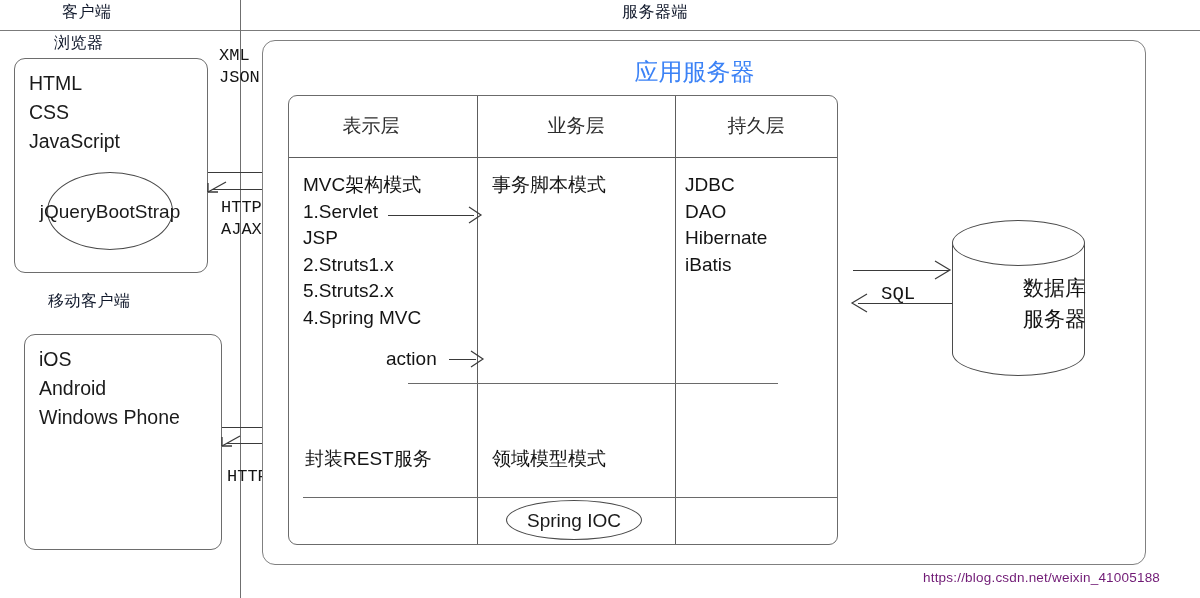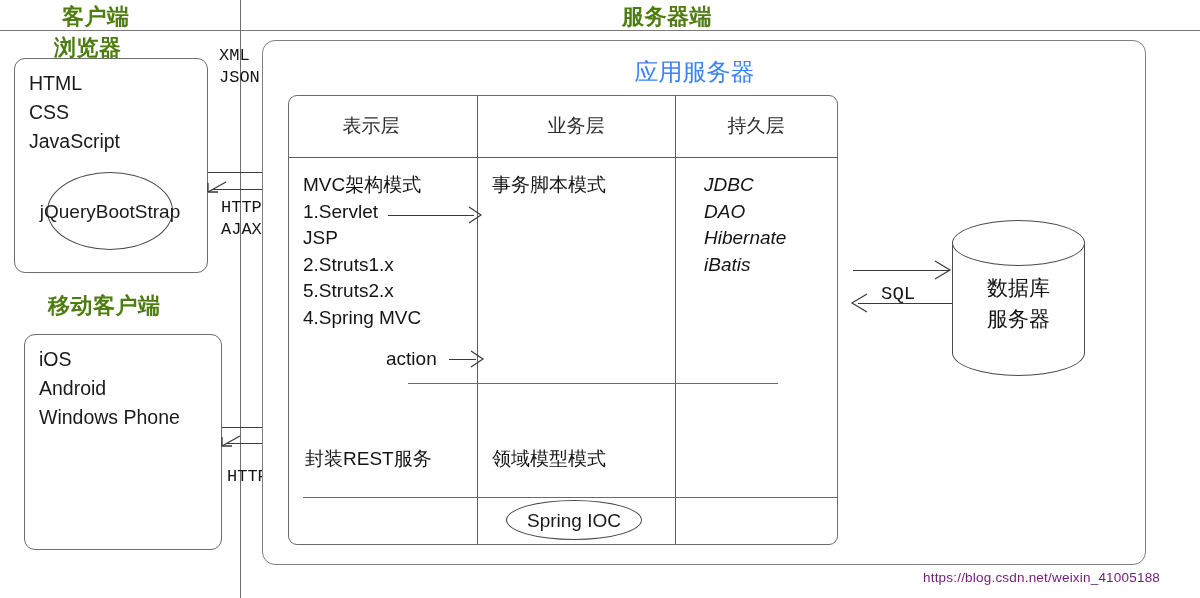"客户端" .caption { color: #4d7c0f -> #0f172a; font-size: 22px -> 16px; font-weight: bold -> none }
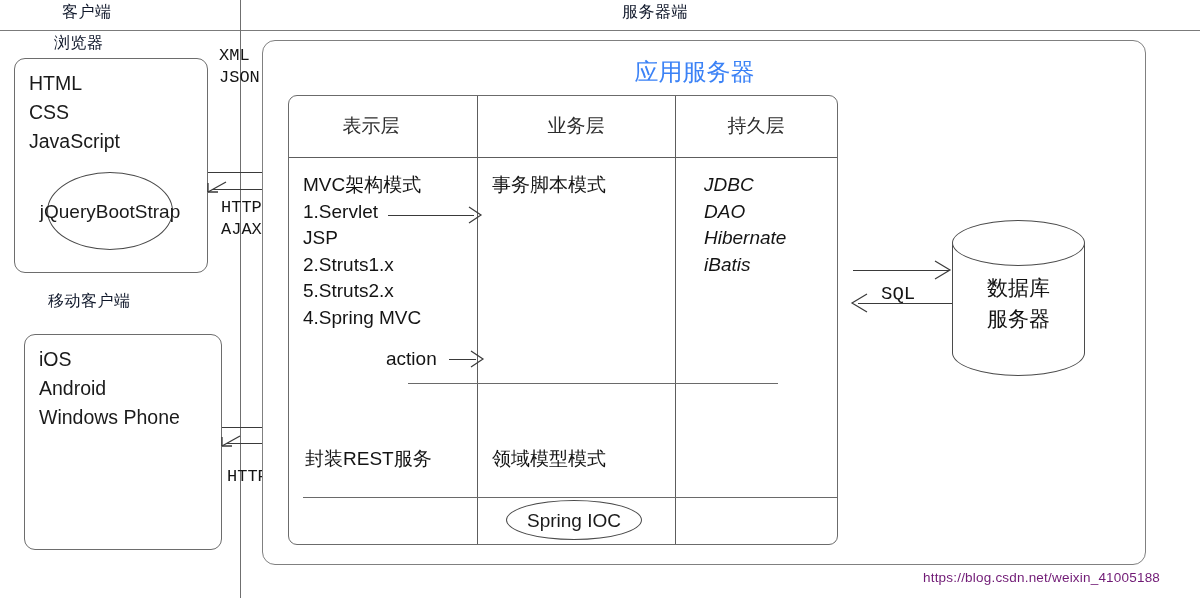"JDBC" div.abs { font-style: italic -> none; left: 704px -> 685px }
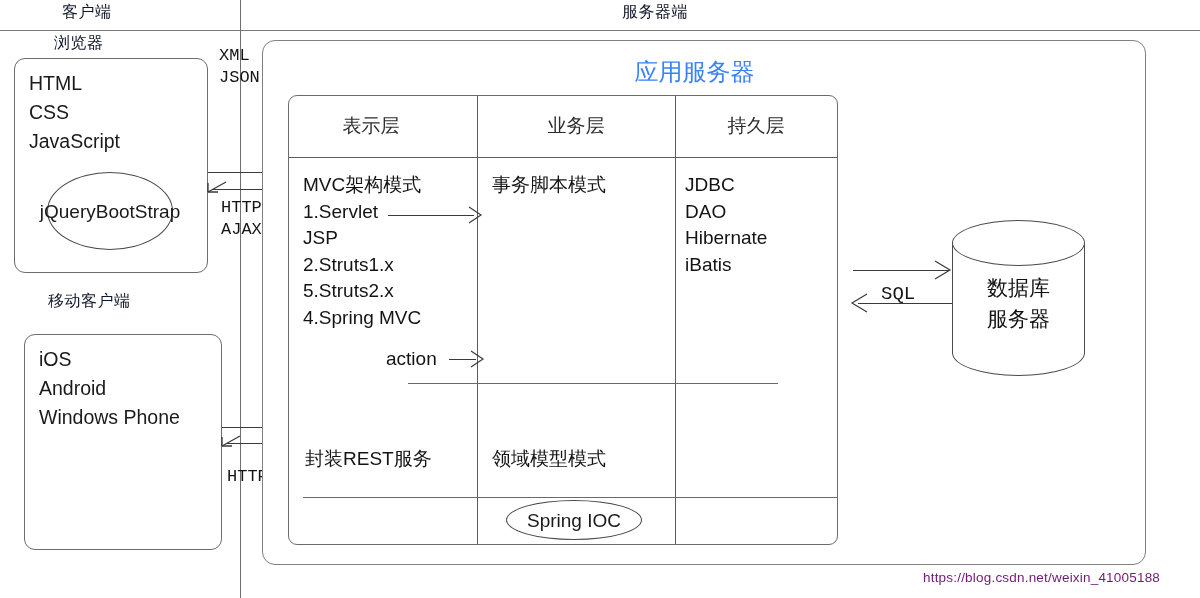"数据库" .cyl-label { padding-left: none -> 36px }
